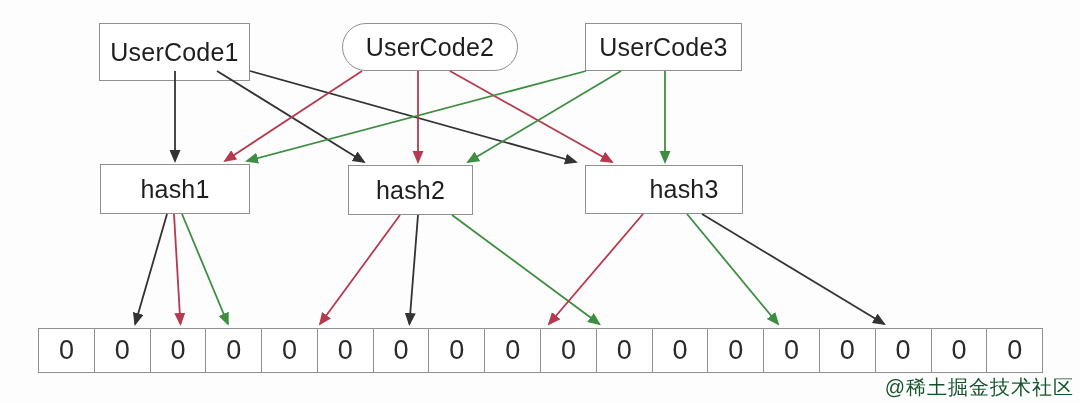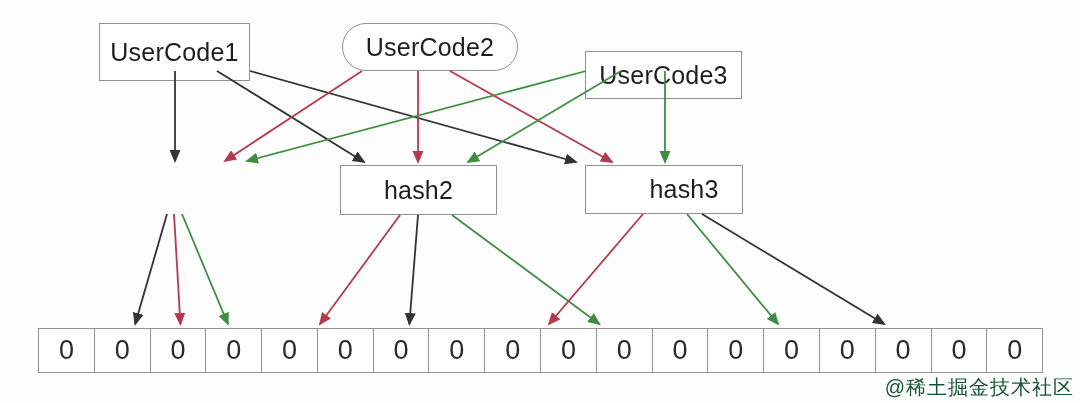"UserCode3" #uc3 { margin-top: 28px -> none }
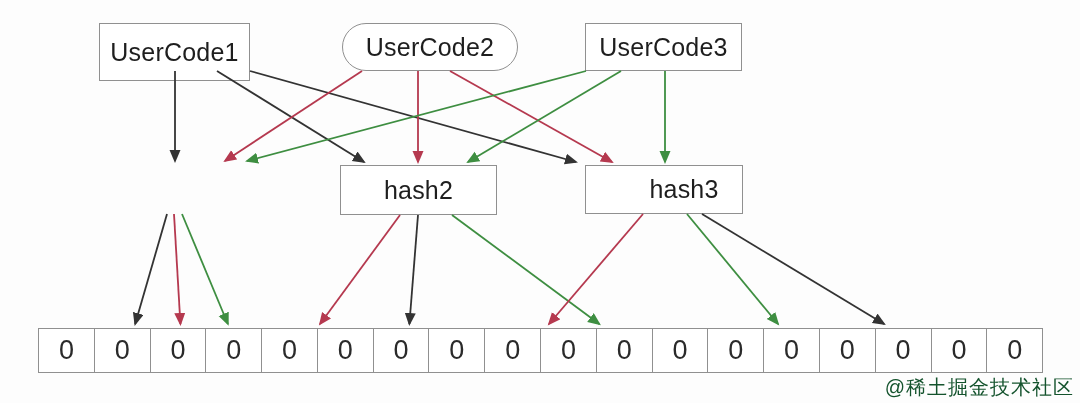"hash1" div.node { html: none -> <div>hash1</div> }
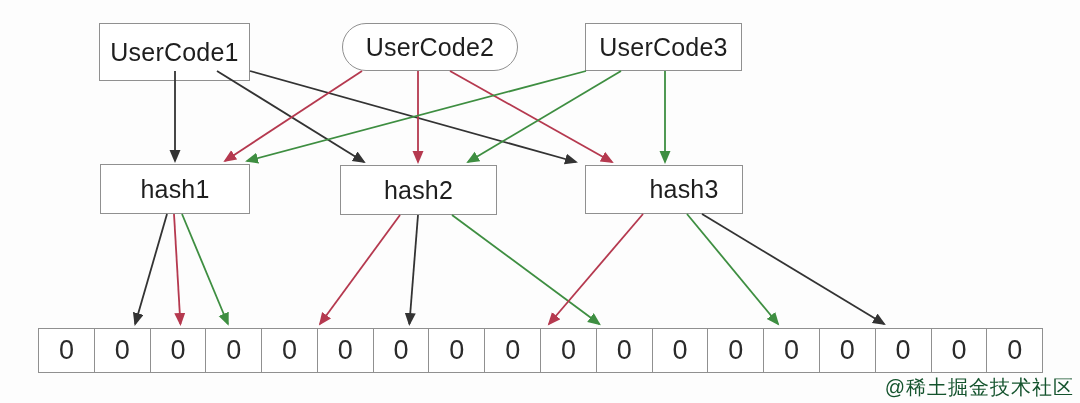"hash2" #h2 { left: 340px -> 348px; width: 157px -> 125px }
